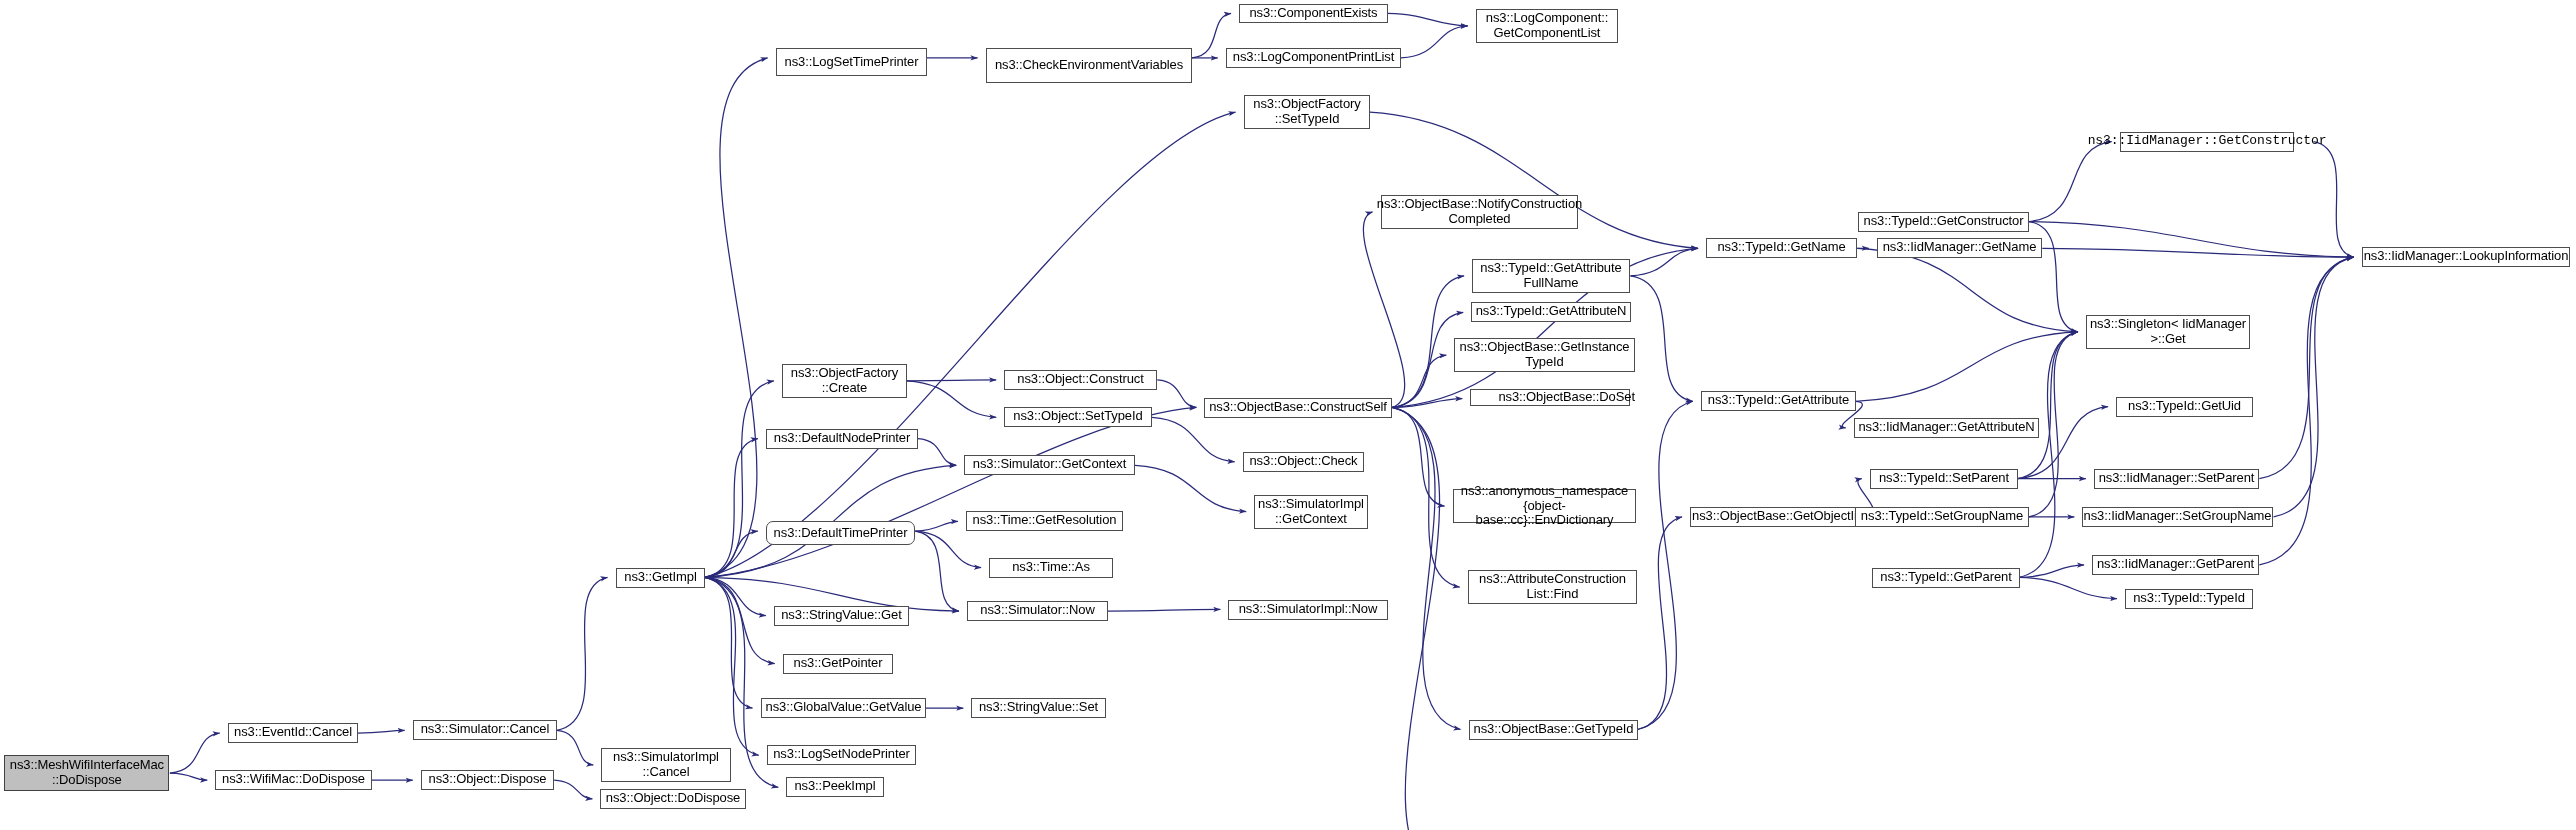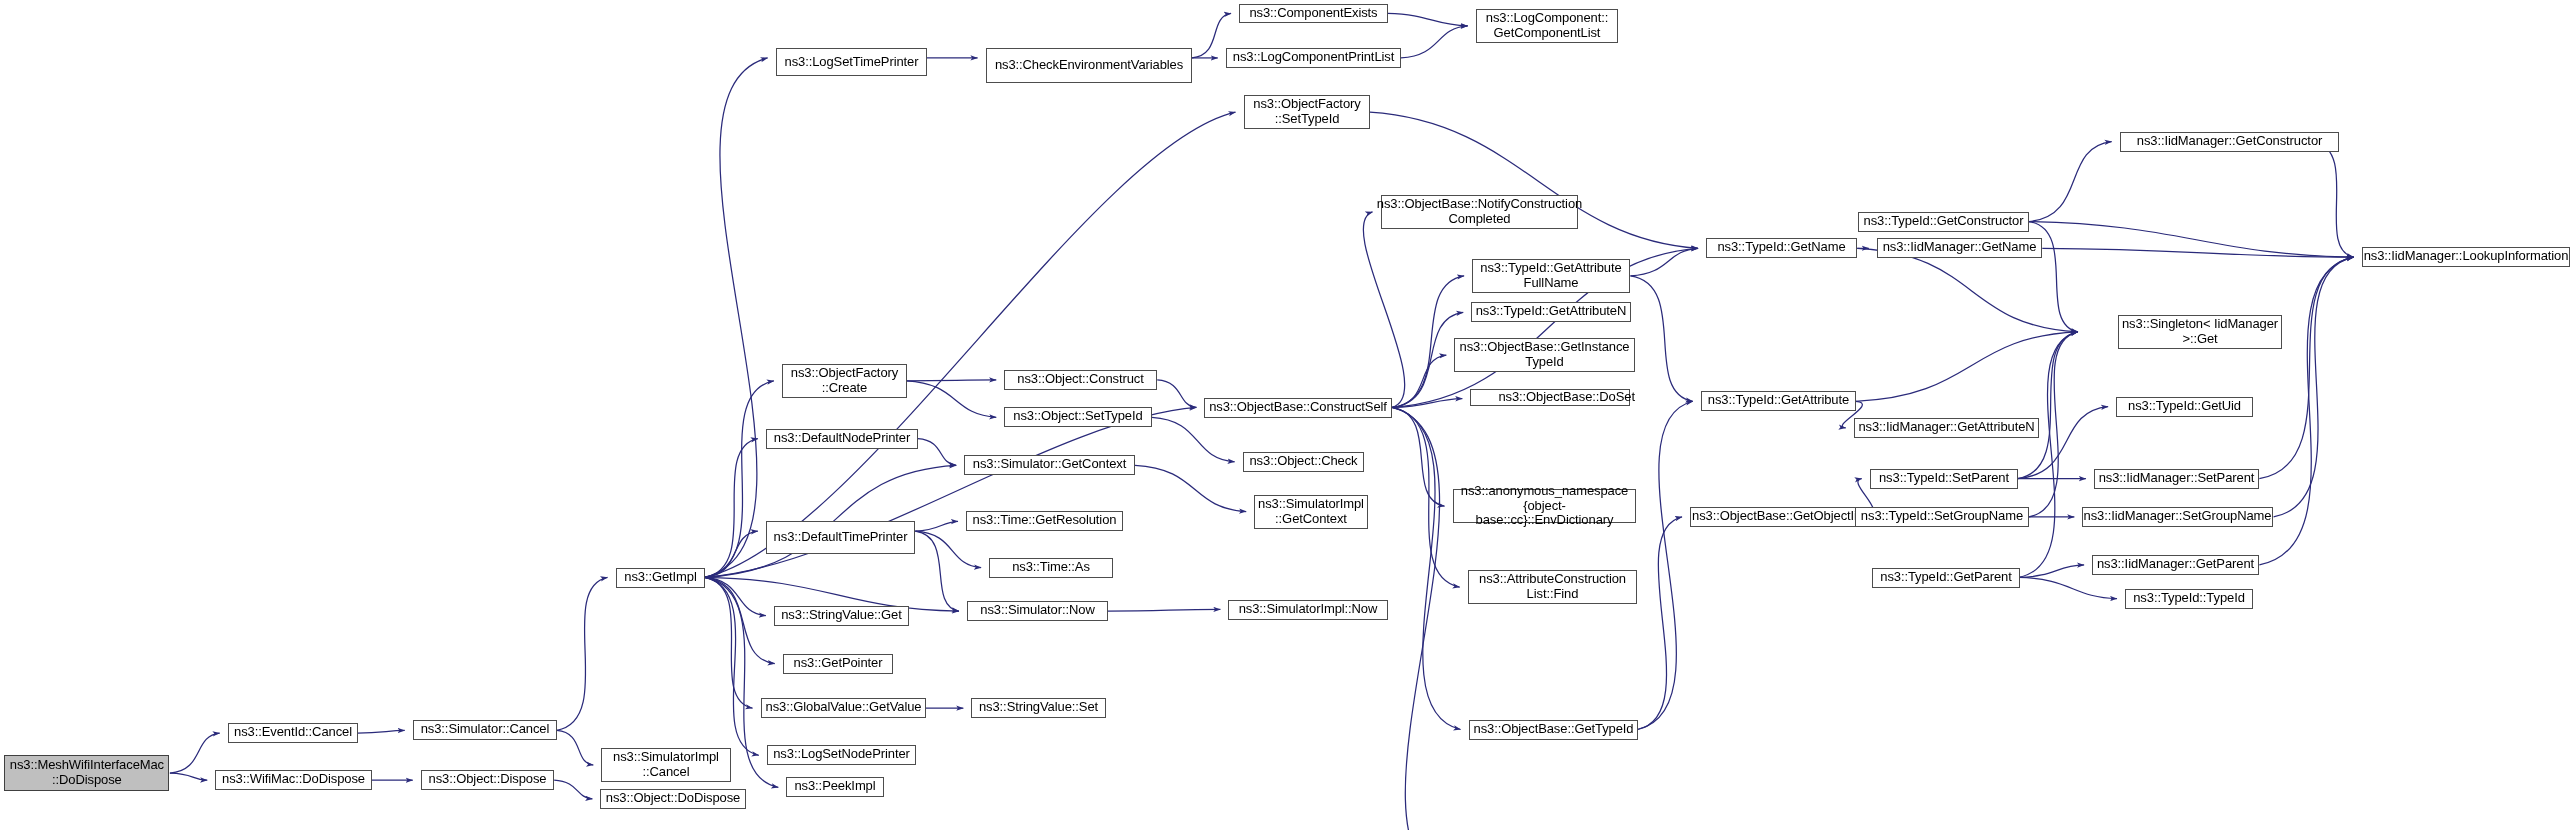"ns3::IidManager::GetConstructor" div.node { font-family: none -> Liberation Mono, monospace; width: 219px -> 174px }
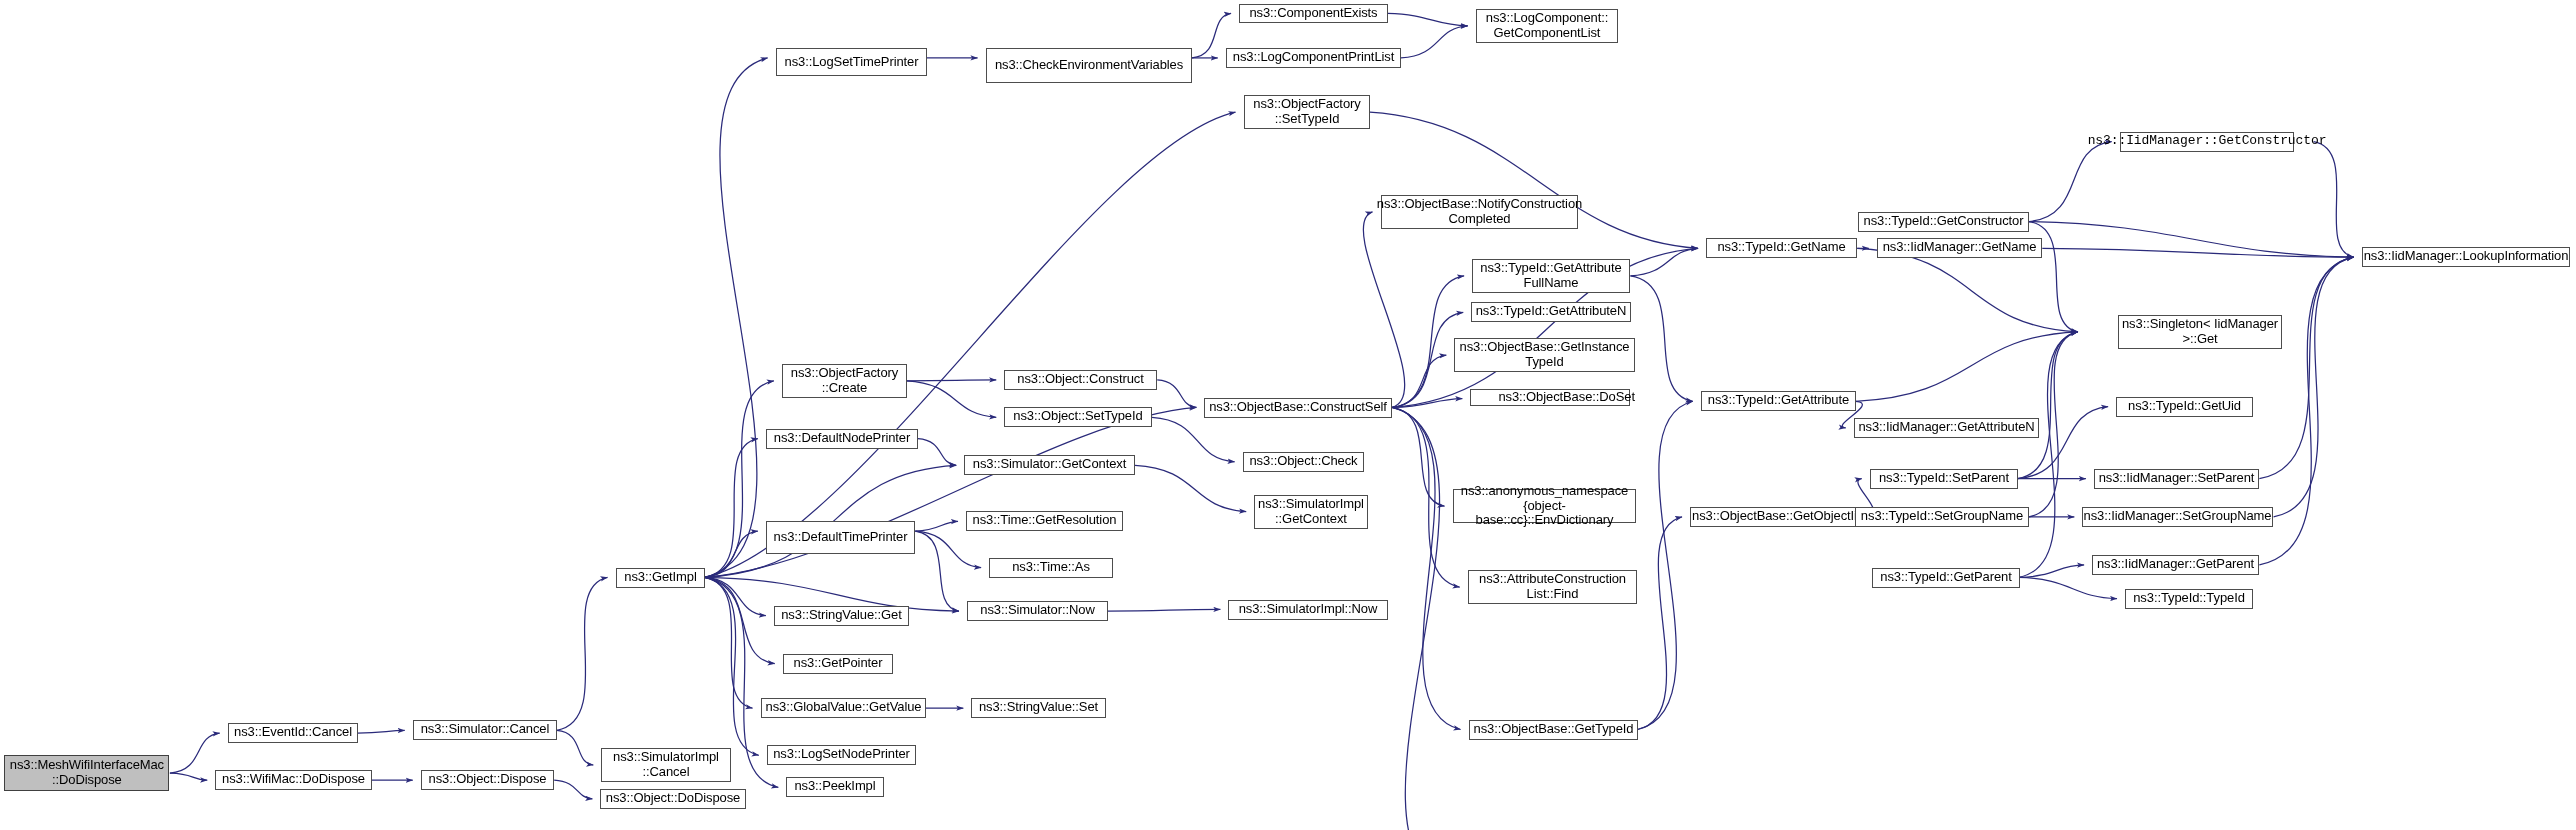"ns3::Singleton< IidManager" div.node { margin-left: 32px -> none }
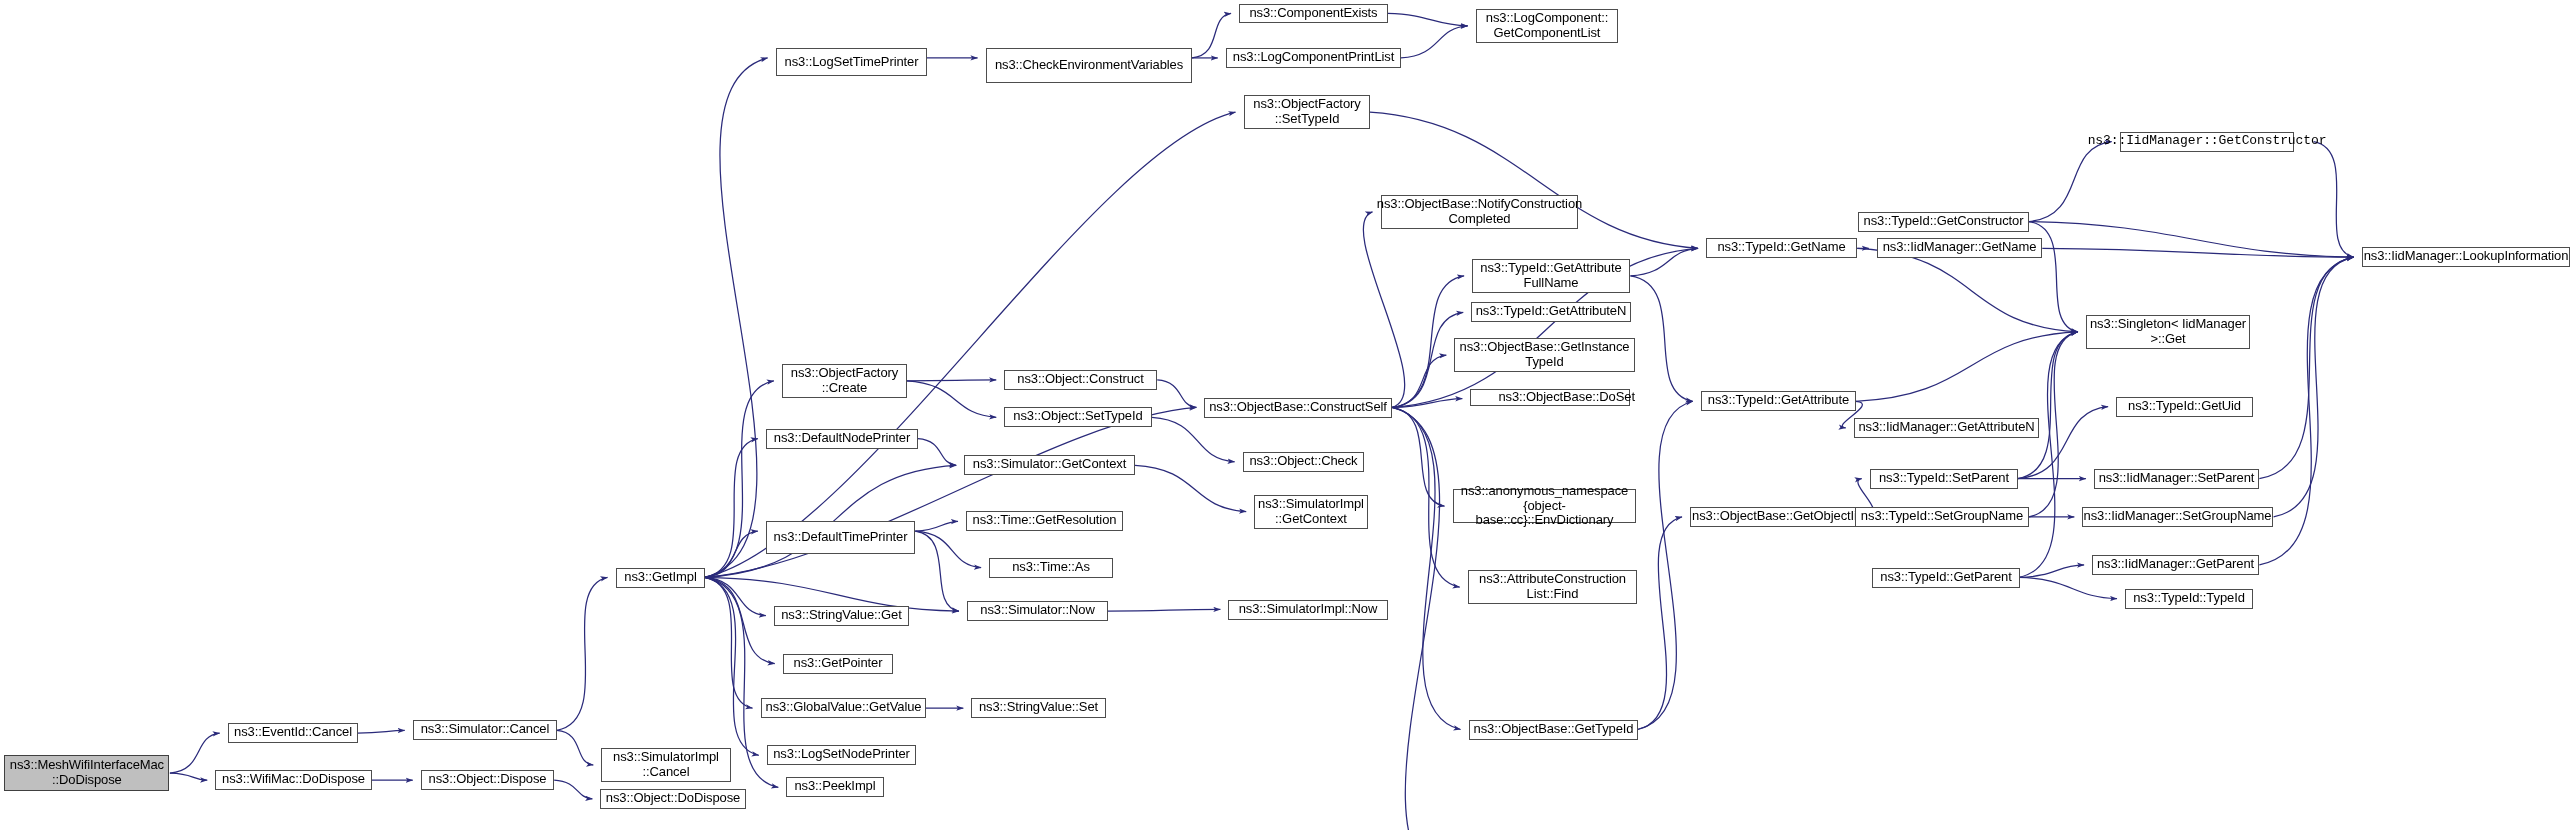"ns3::DefaultTimePrinter" div.node { border-radius: none -> 7px; height: 33px -> 24px }
